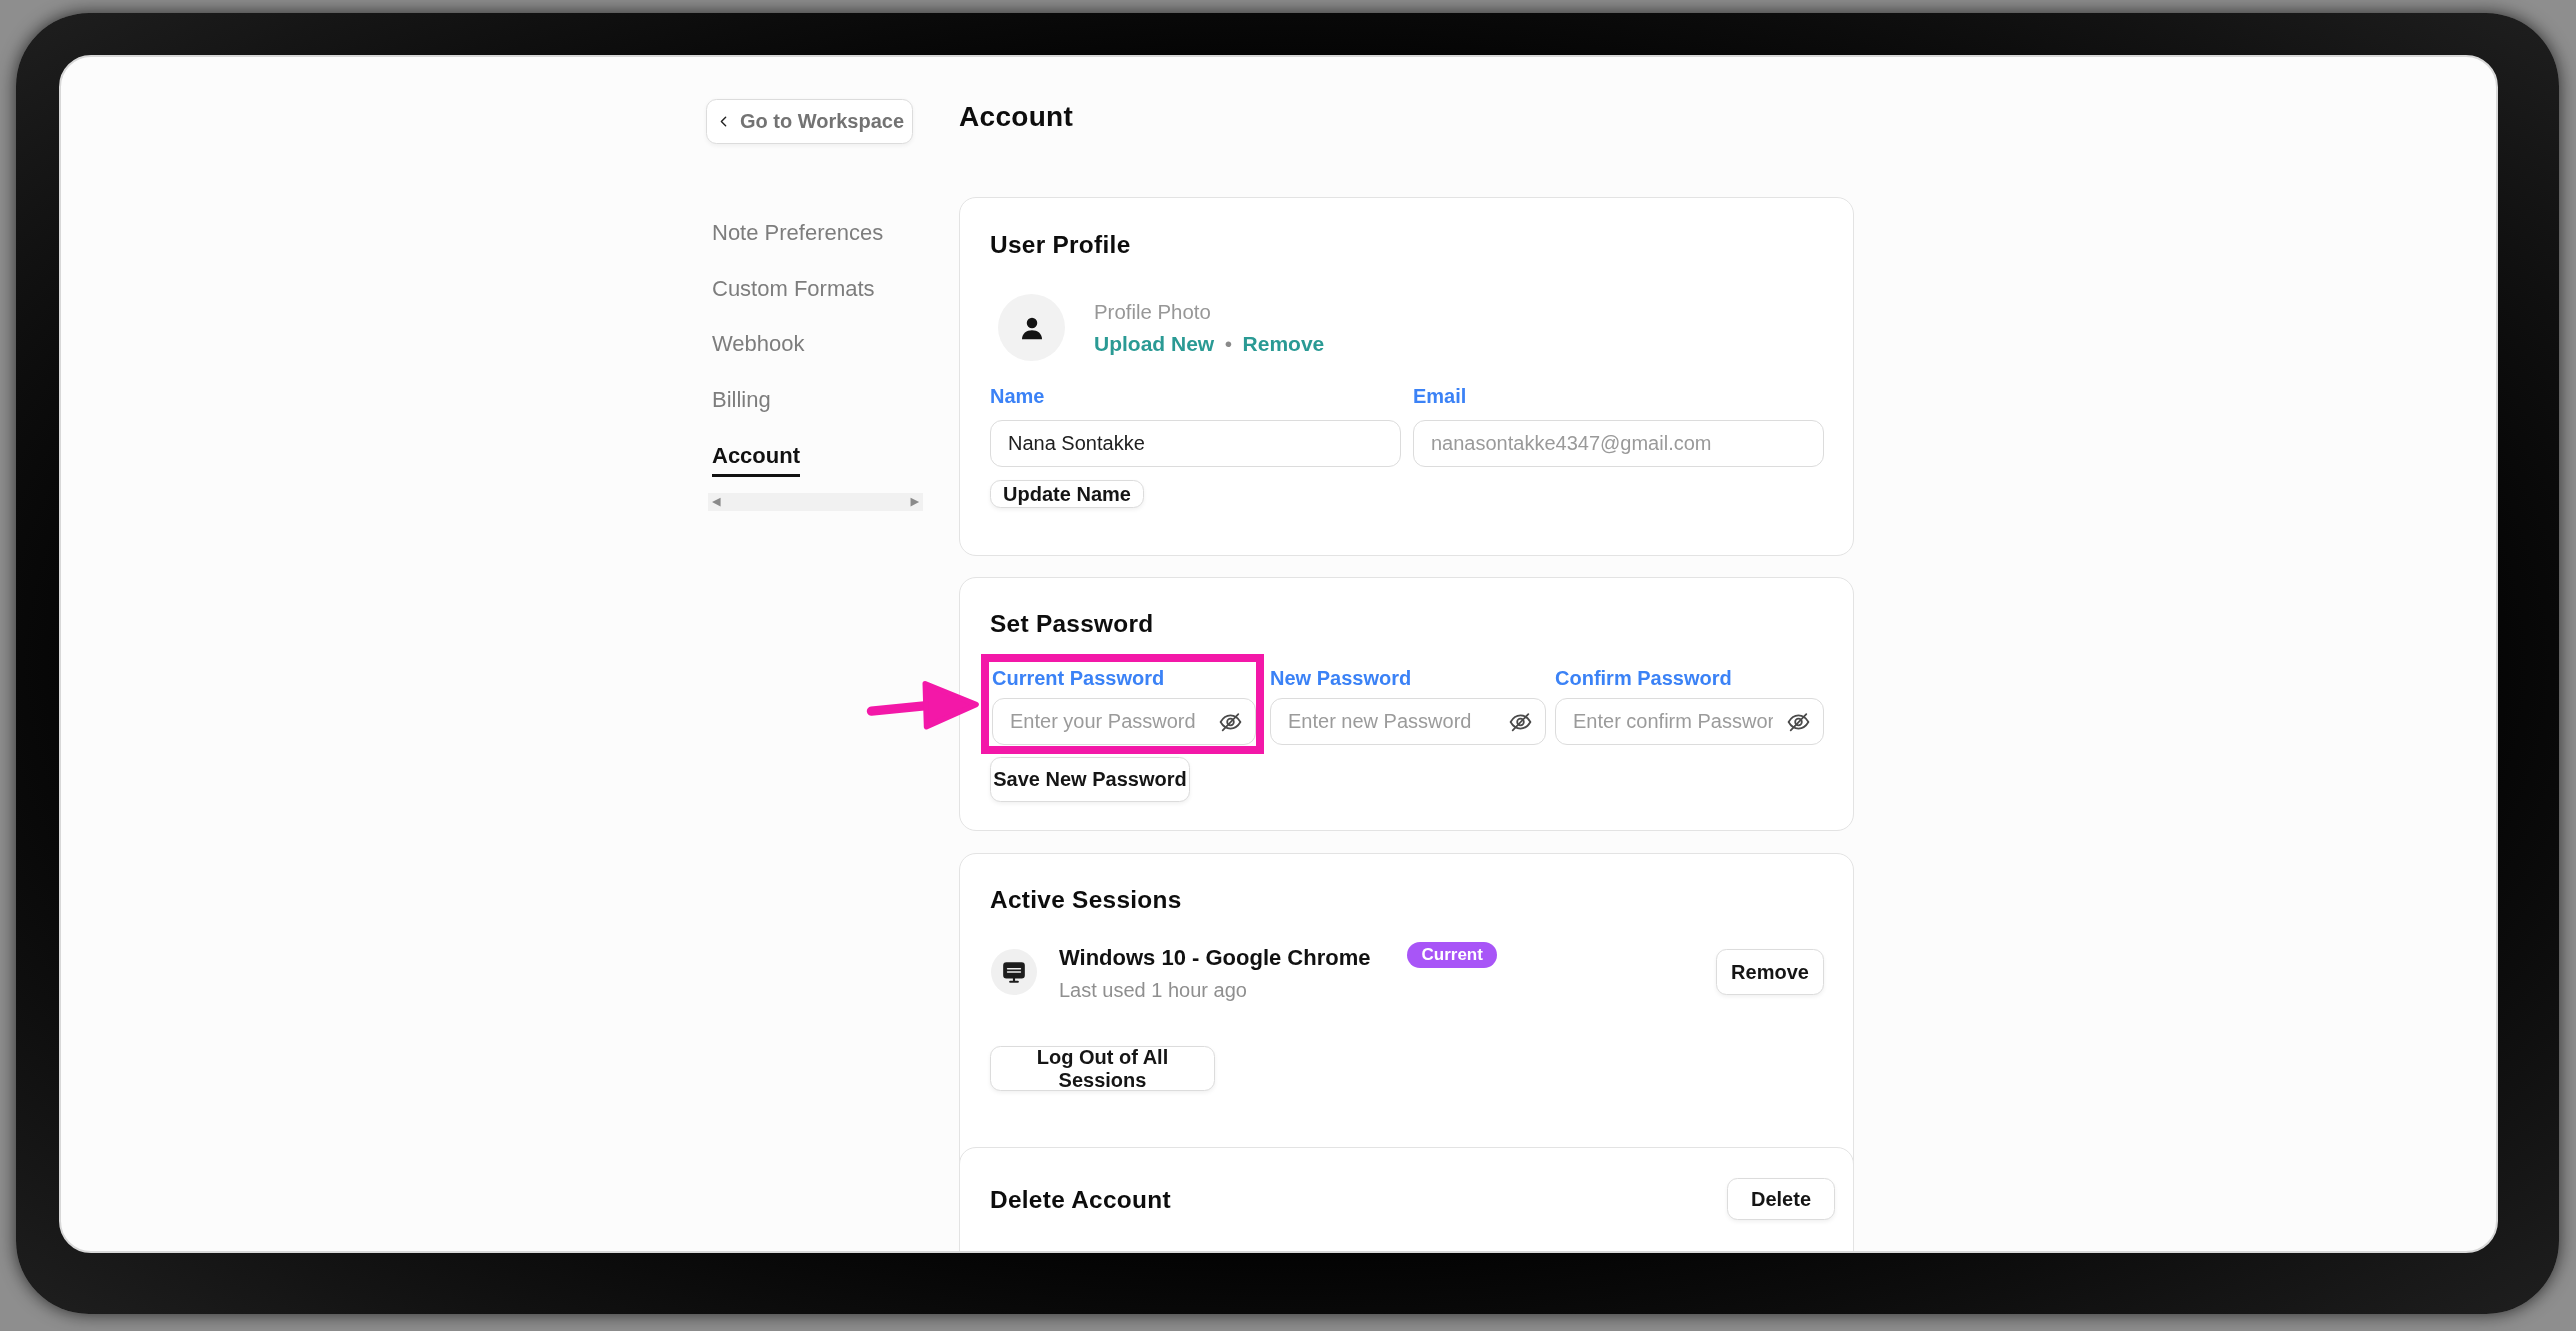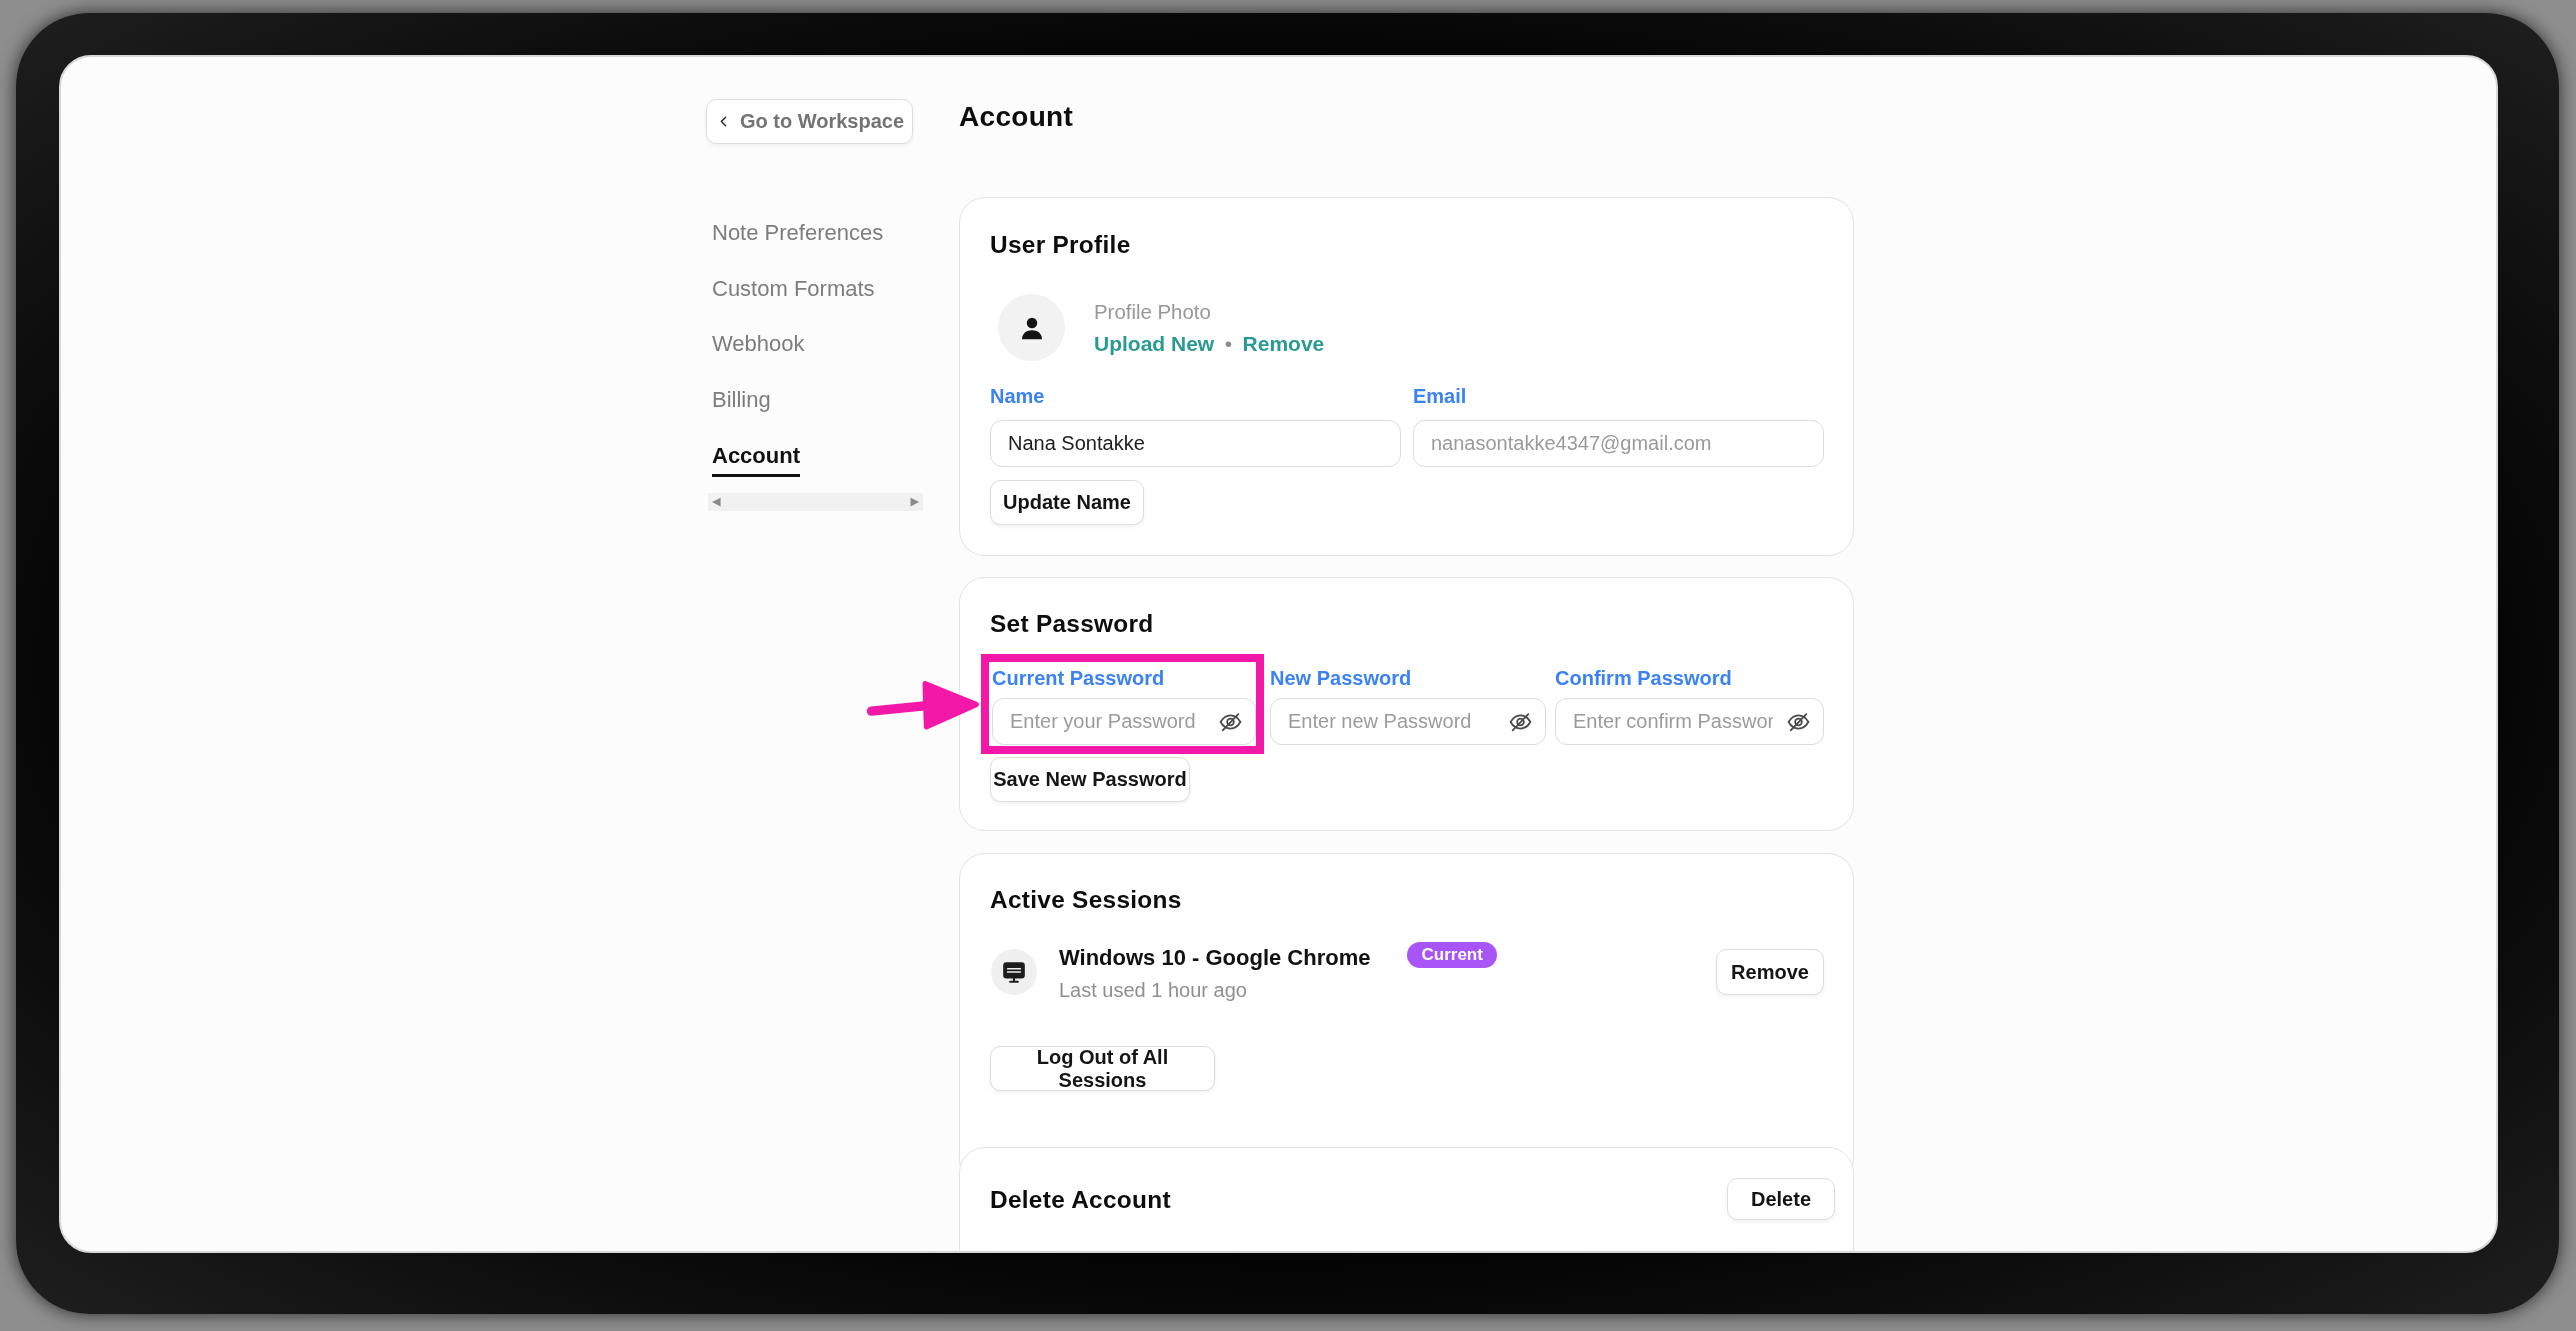"User Profile" .card { border-radius: 26px -> 17px }
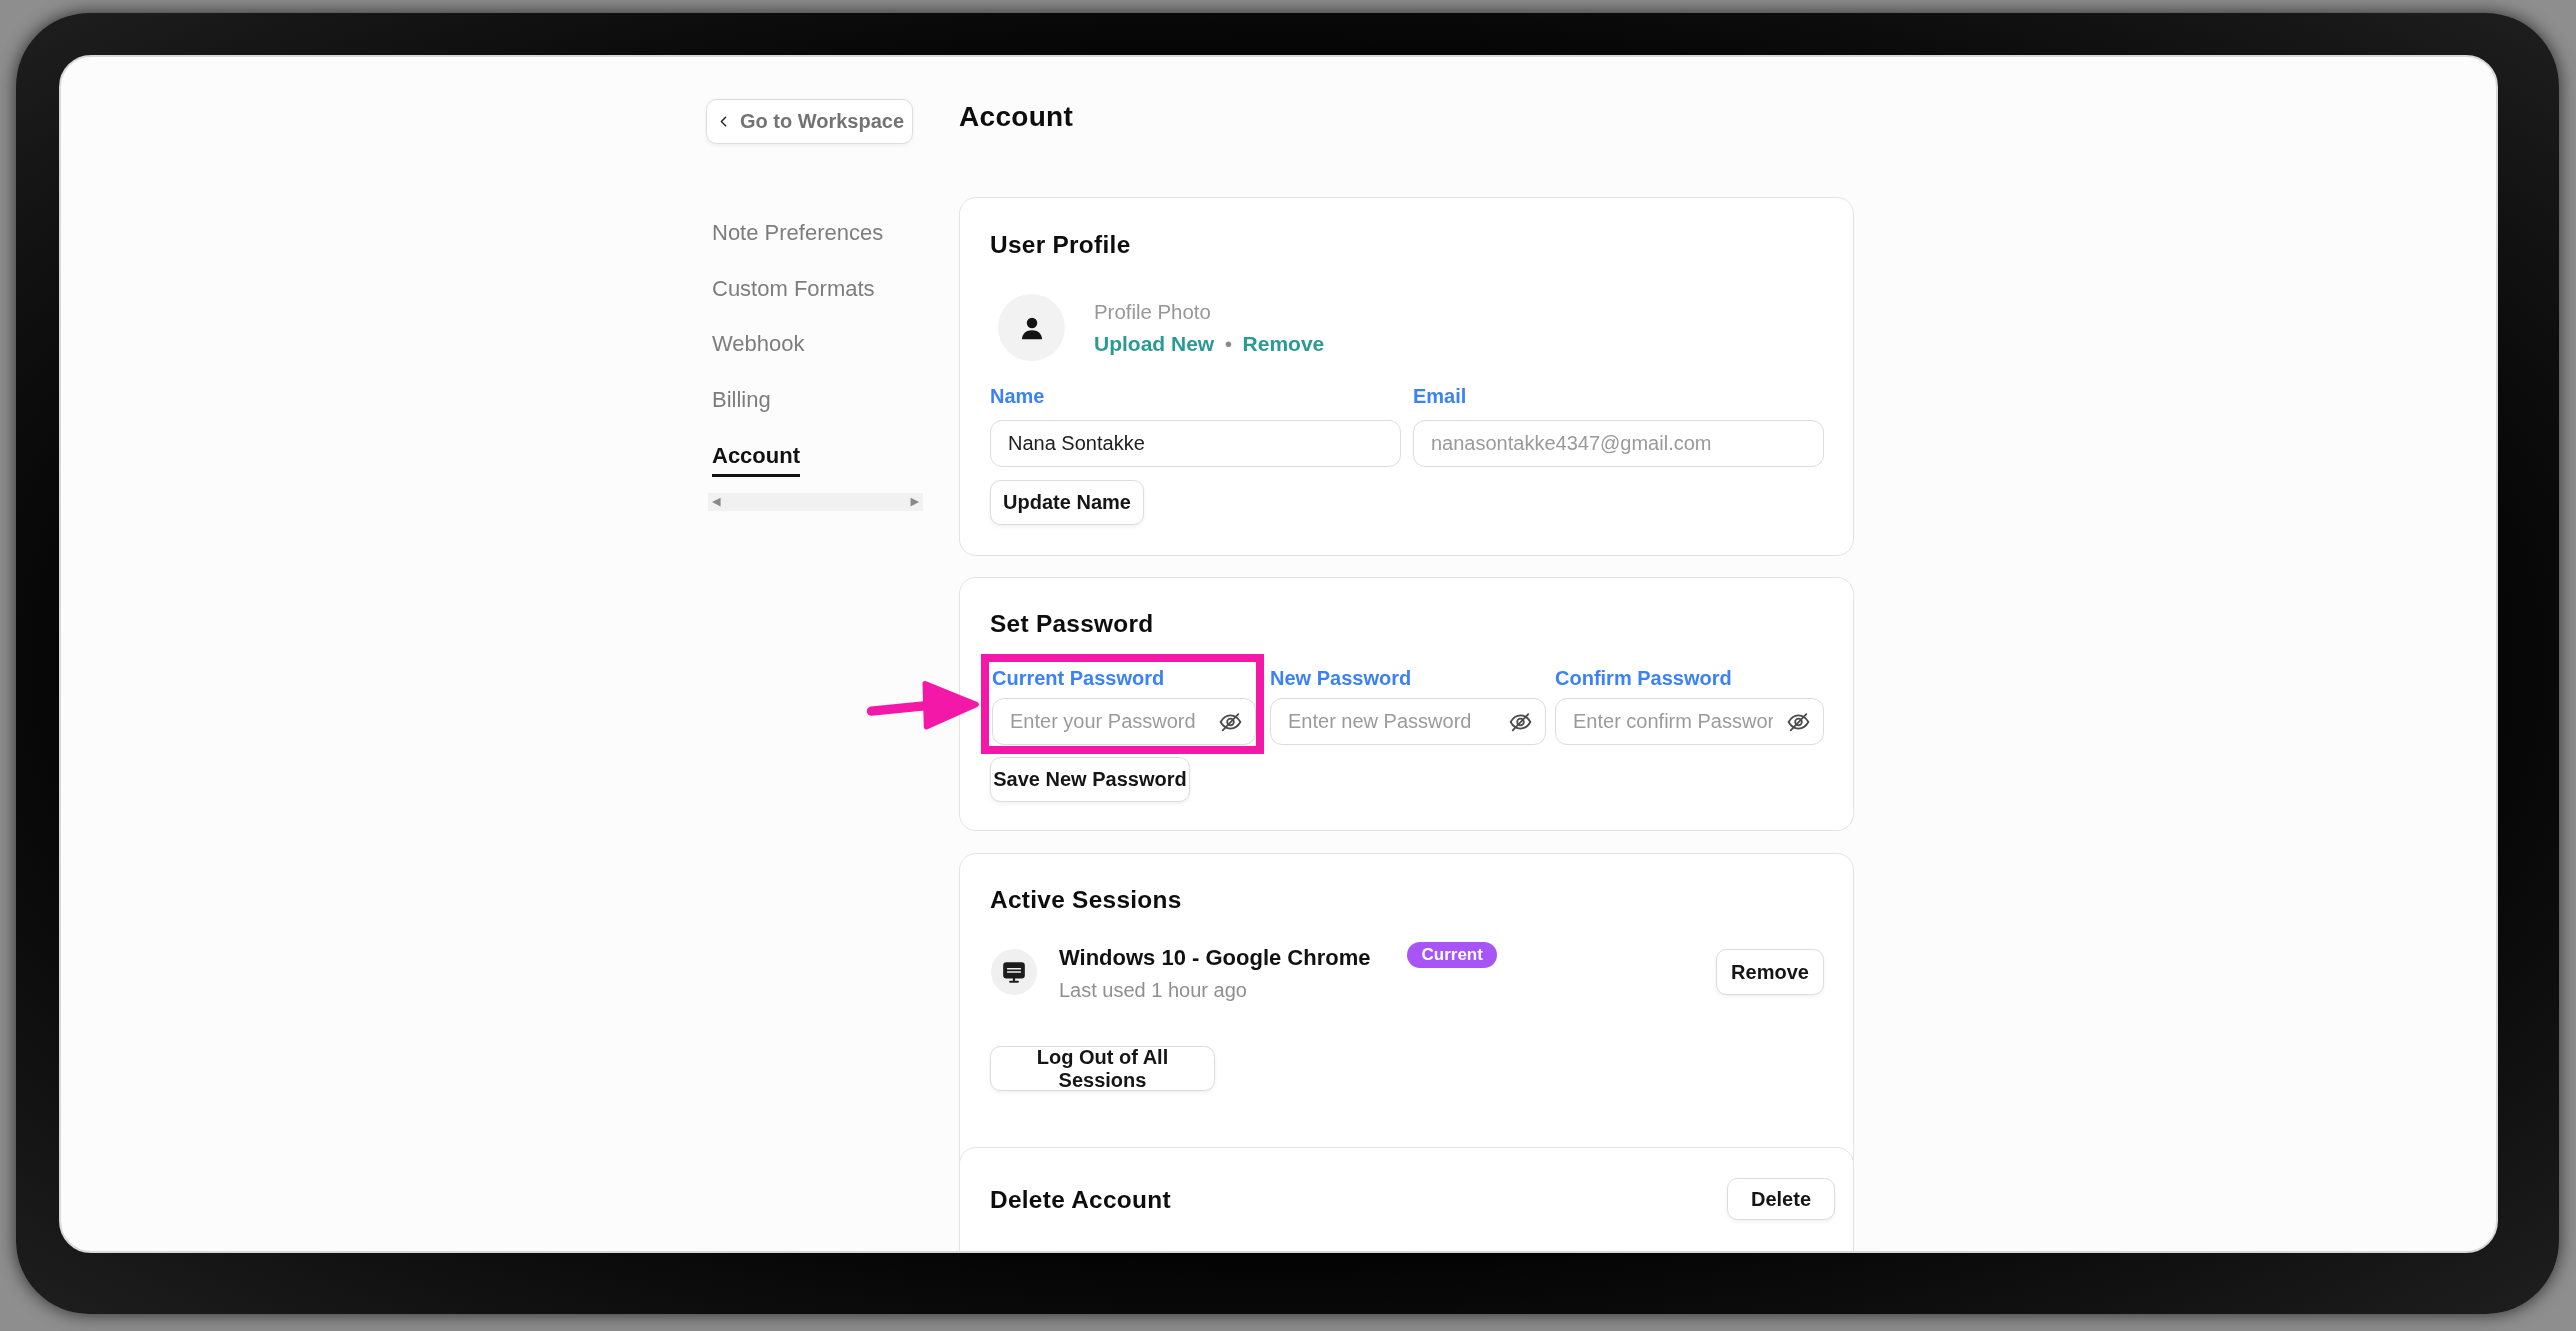"Update Name" button.btn { height: 45px -> 28px }
